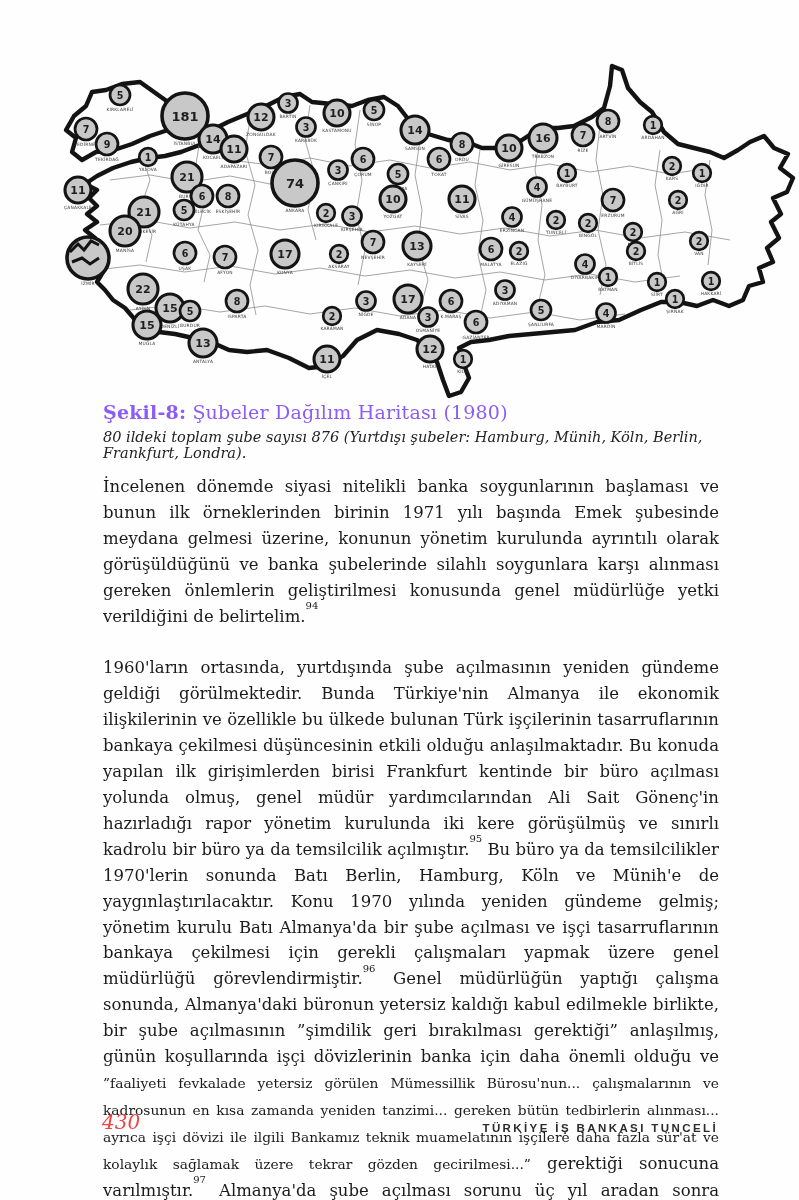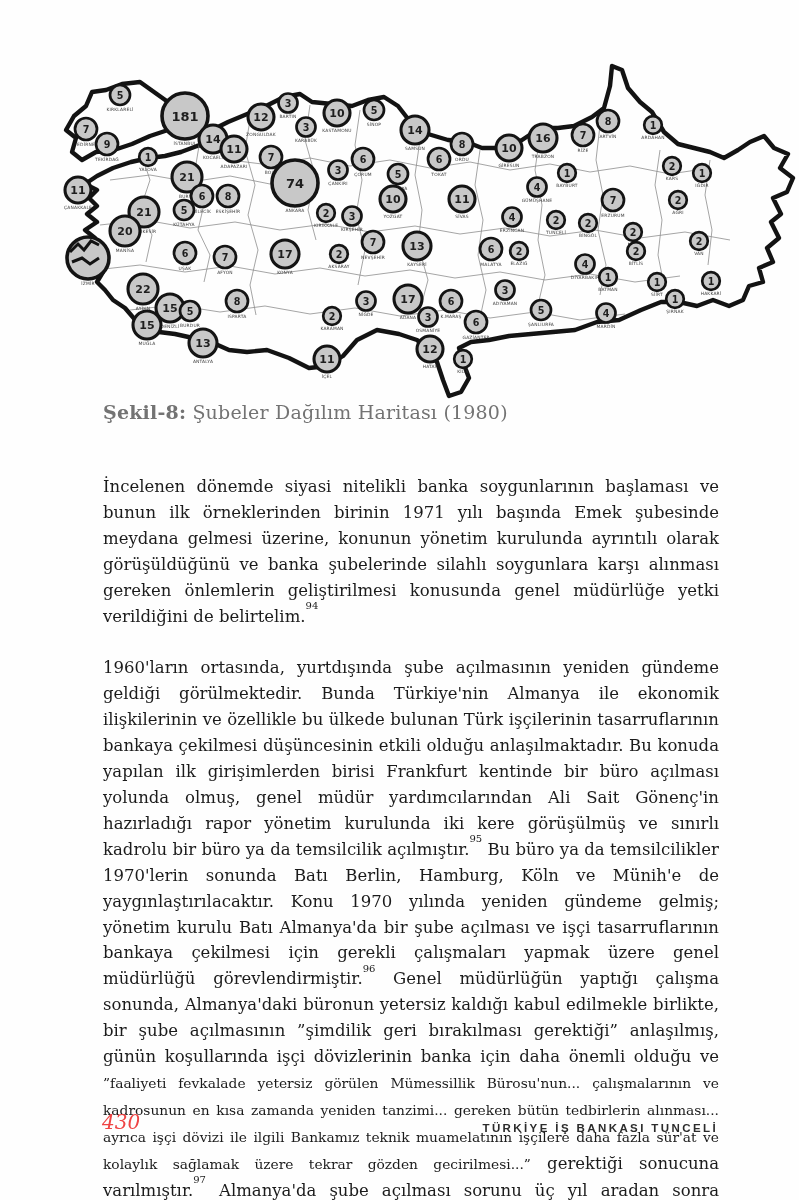"Şekil-8: Şubeler Dağılım Haritası (1980)" .cap-title { color: #737373 -> #8b5cf6 }
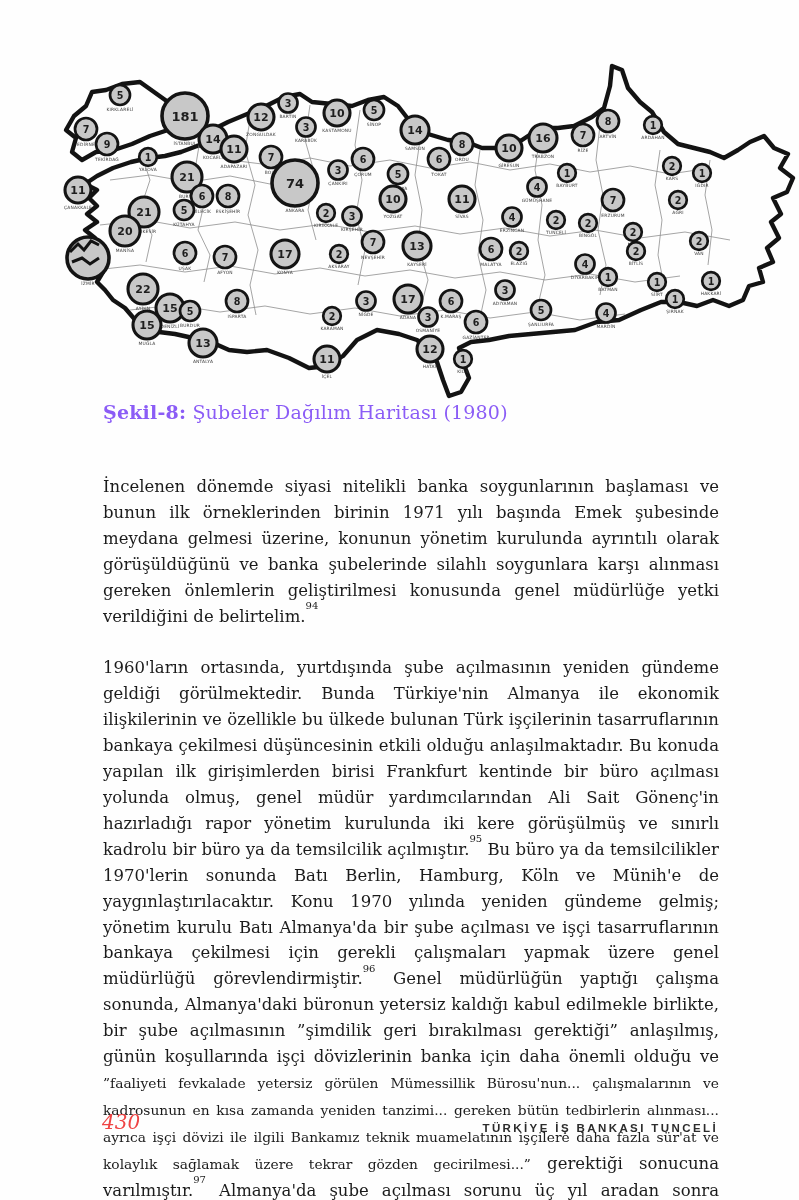"80 ildeki toplam şube sayısı" div.cap-note { html: none -> <div>80 ildeki toplam şube sayısı 876 (Yurtdışı şubeler: Hamburg, Münih, Köln, Berlin, Frankfurt, Londra).</div> }
